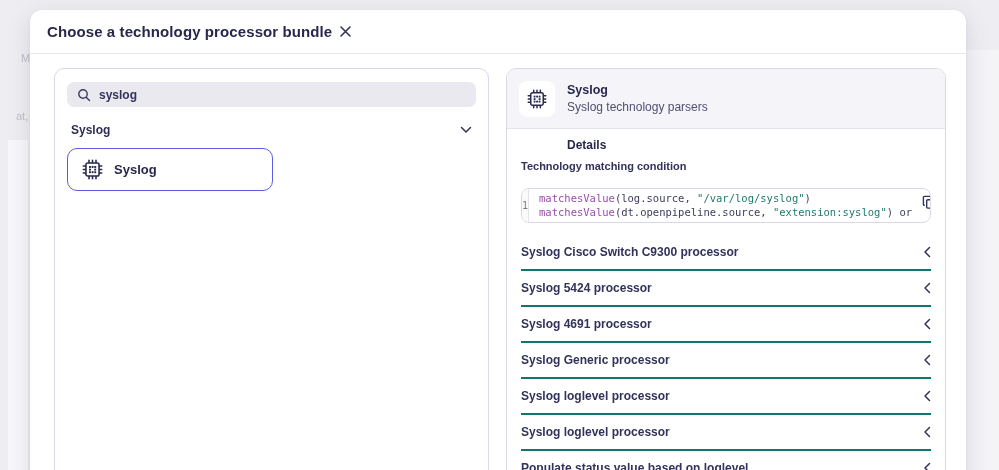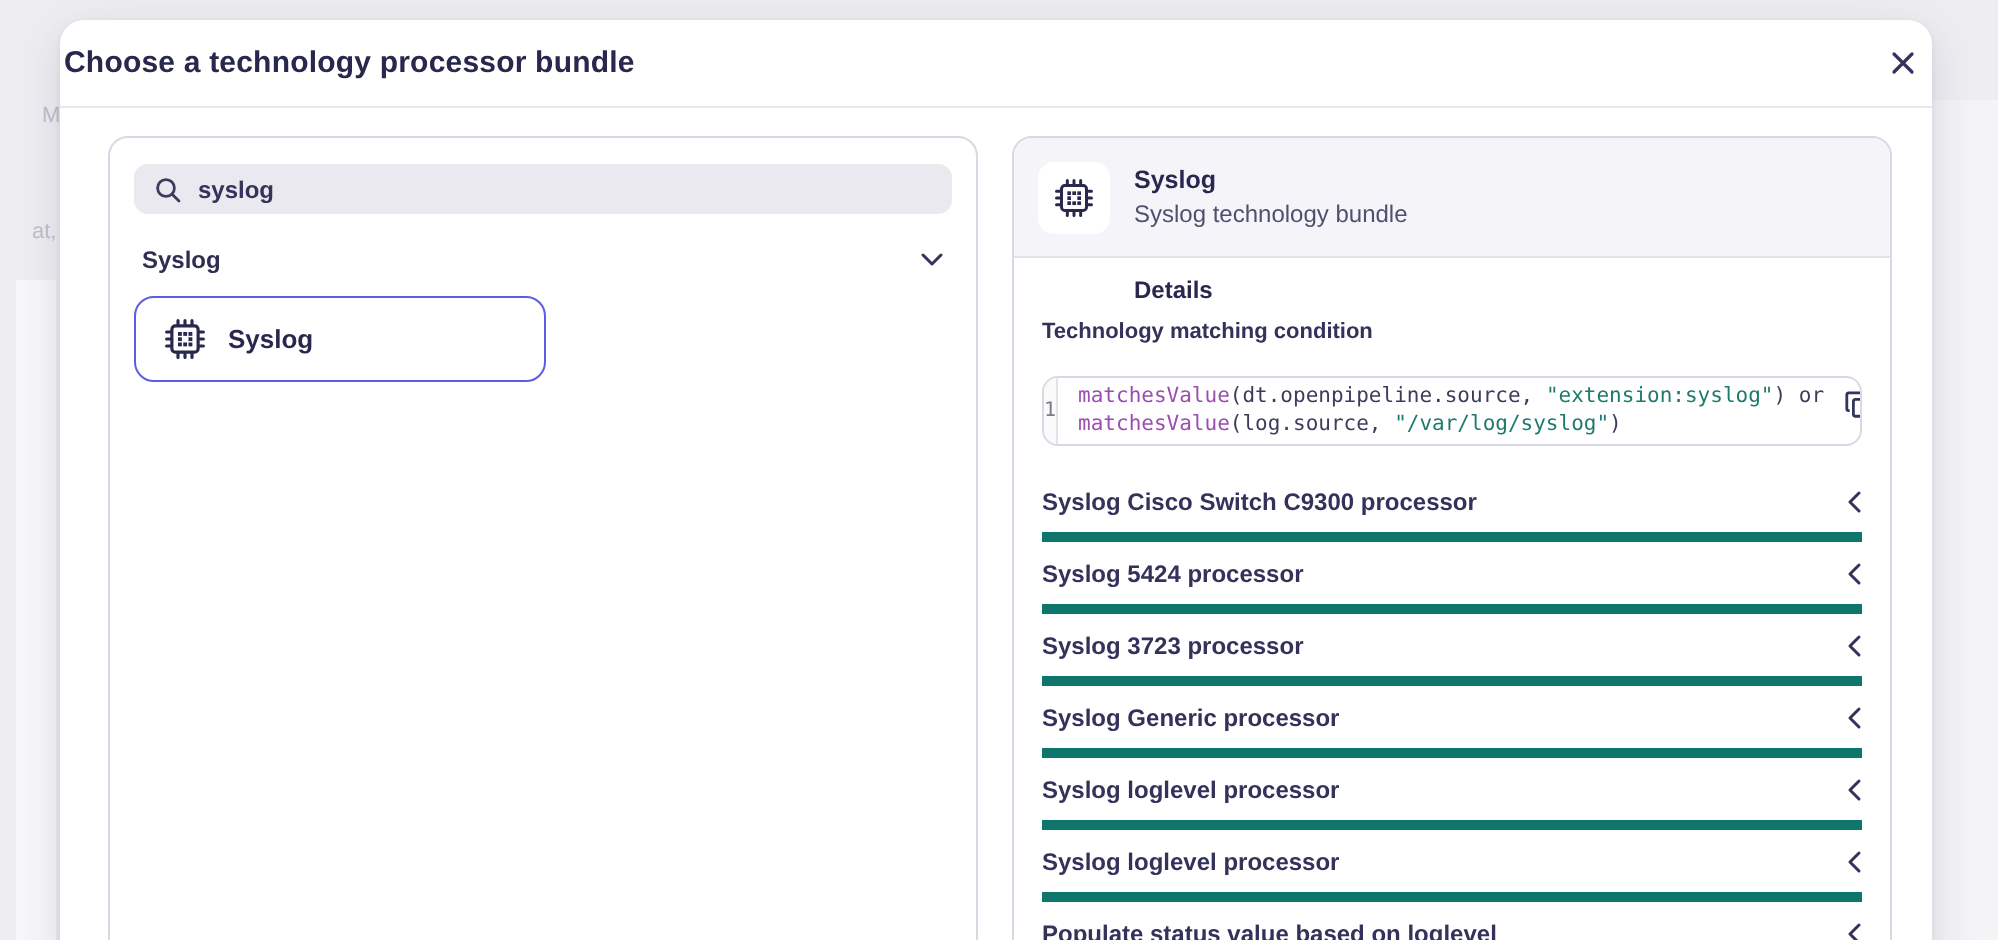"Choose a technology processor bundle" .modal-header { justify-content: space-between -> flex-start; padding: 0 2px -> 0 17px }
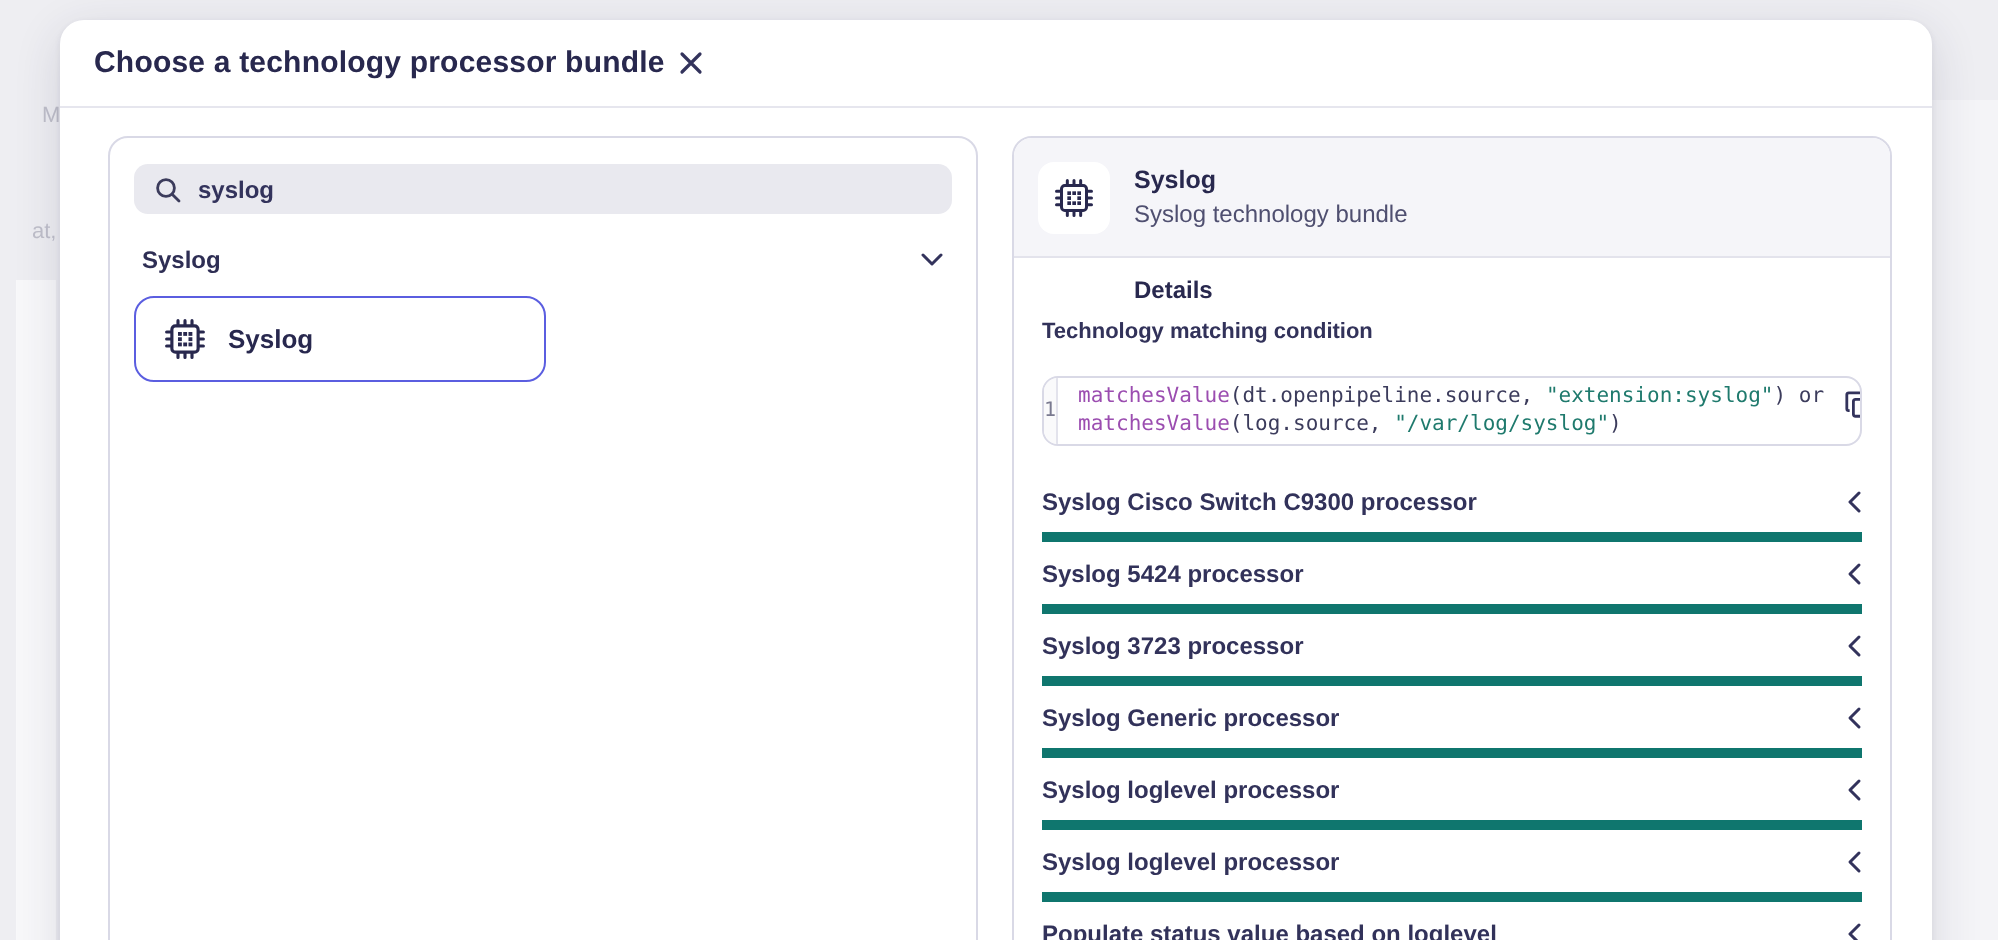"Syslog technology bundle" div.rp-subtitle { text: bundle -> parsers }
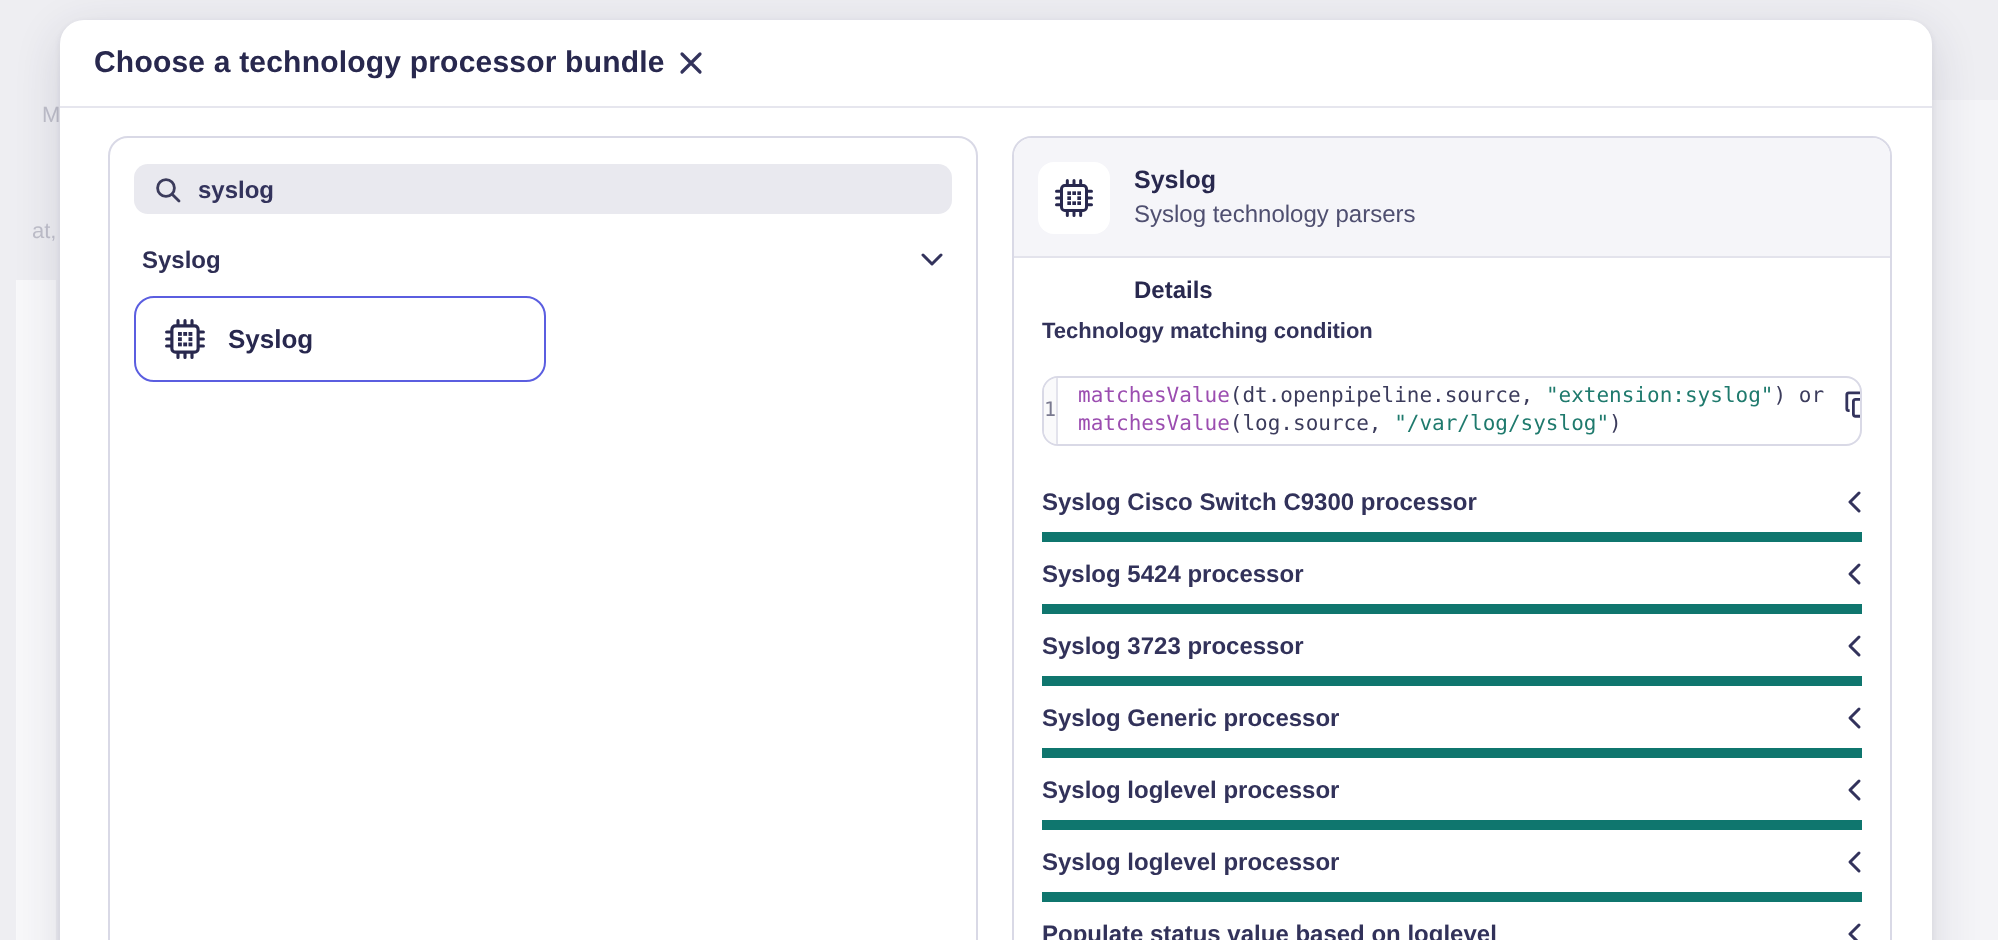"matchesValue(dt.openpipeline.source," div.code-line { order: before "matchesValue(log.source," -> after "matchesValue(log.source," }
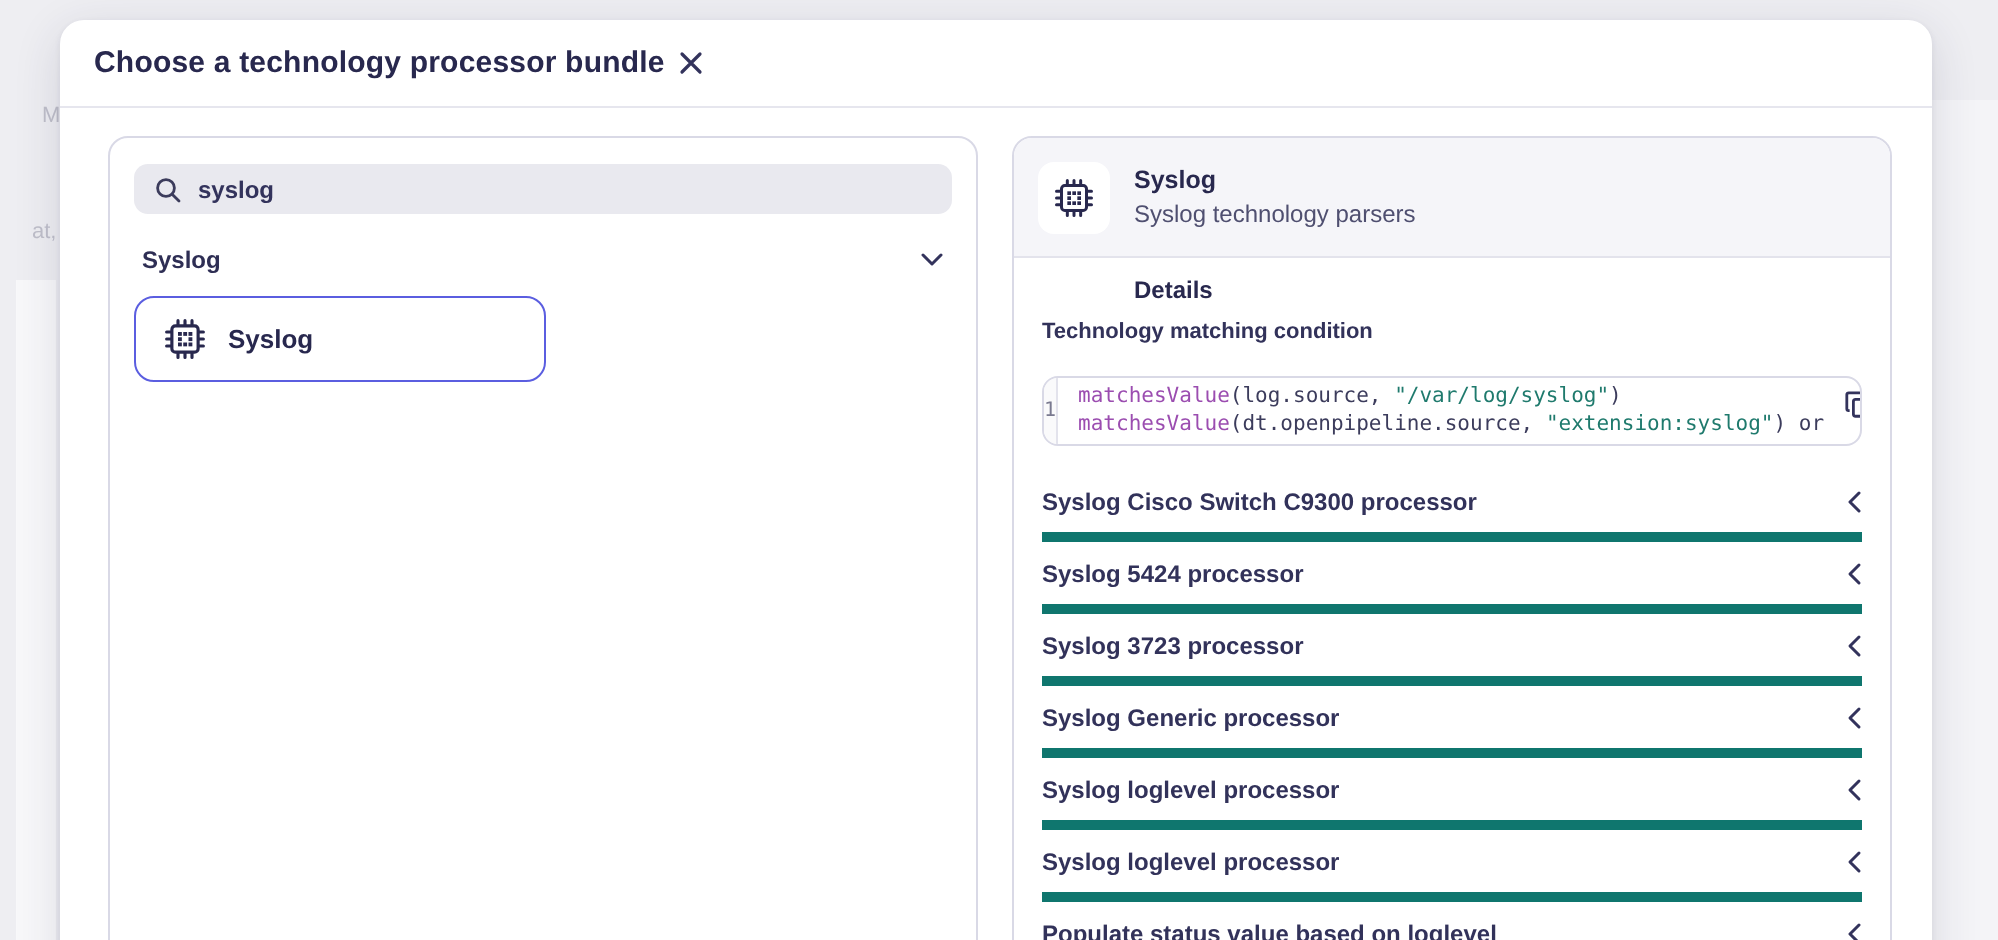"Syslog Cisco Switch C9300 processor" .proc-row { border-bottom: 5px solid #0f766e -> 2px solid #0f766e }
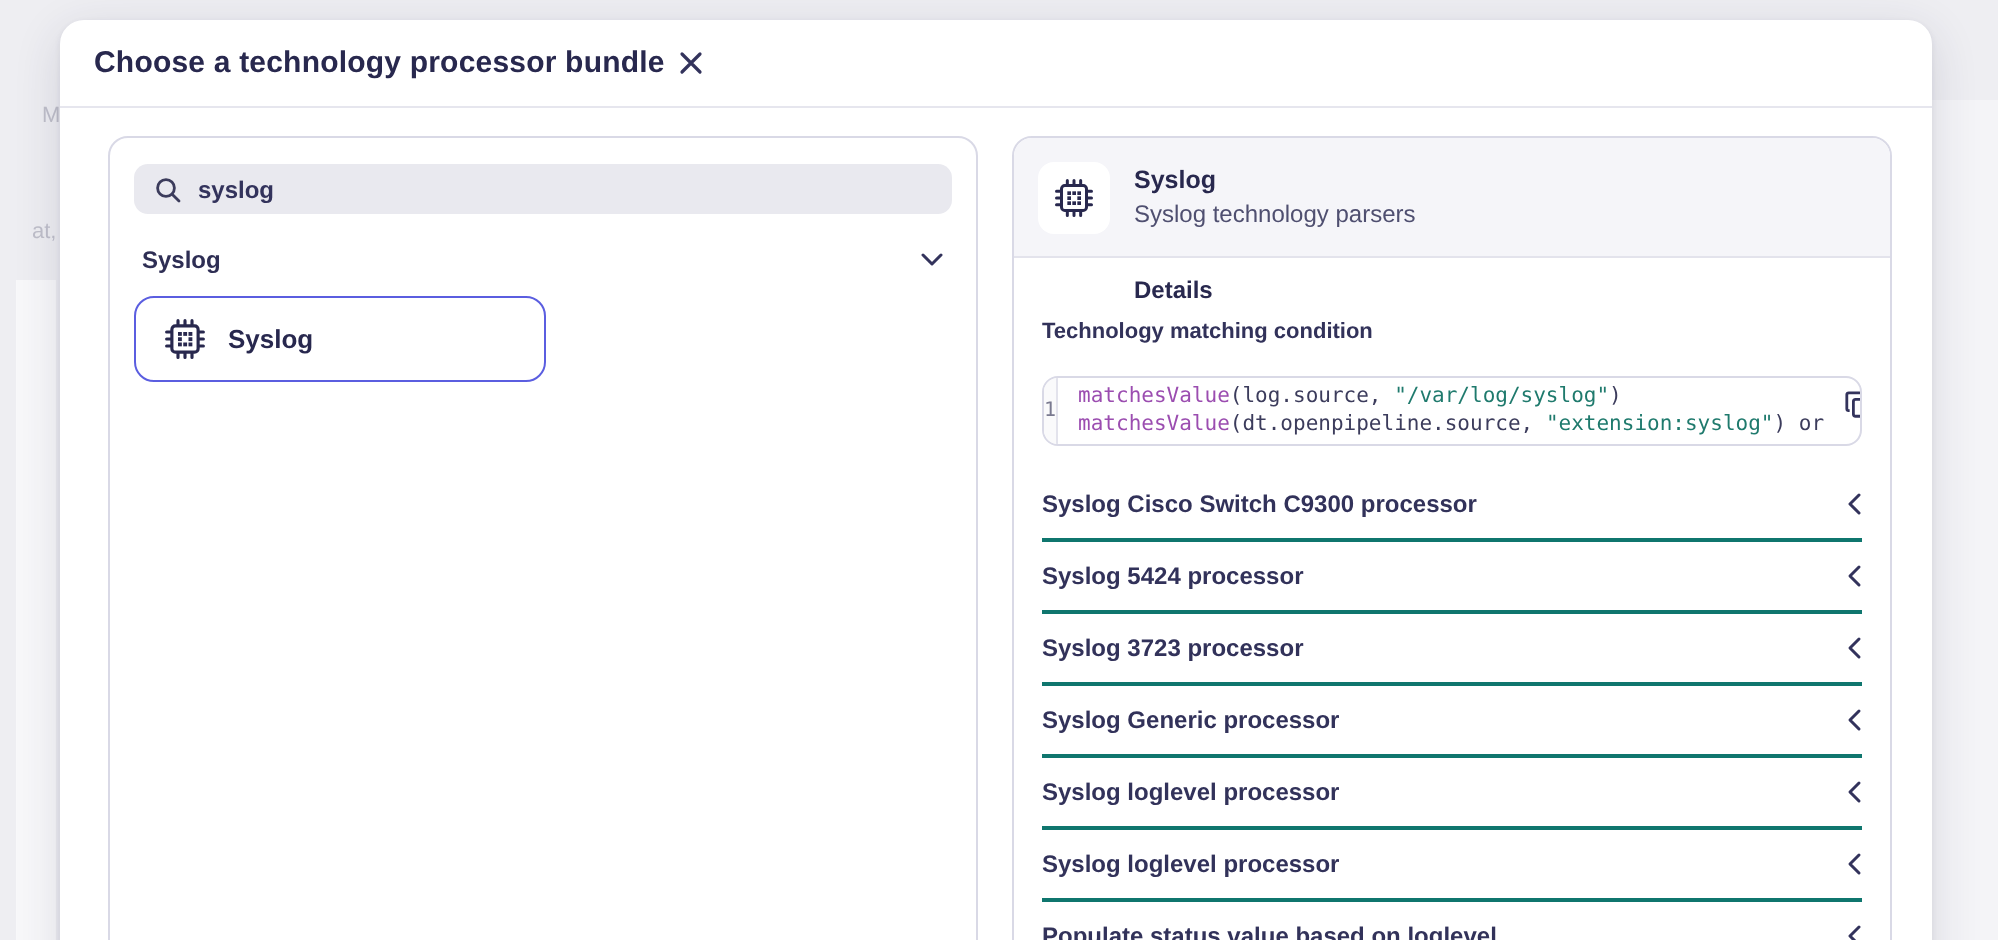"Syslog 3723 processor" span.proc-label { text: 3723 -> 4691 }
